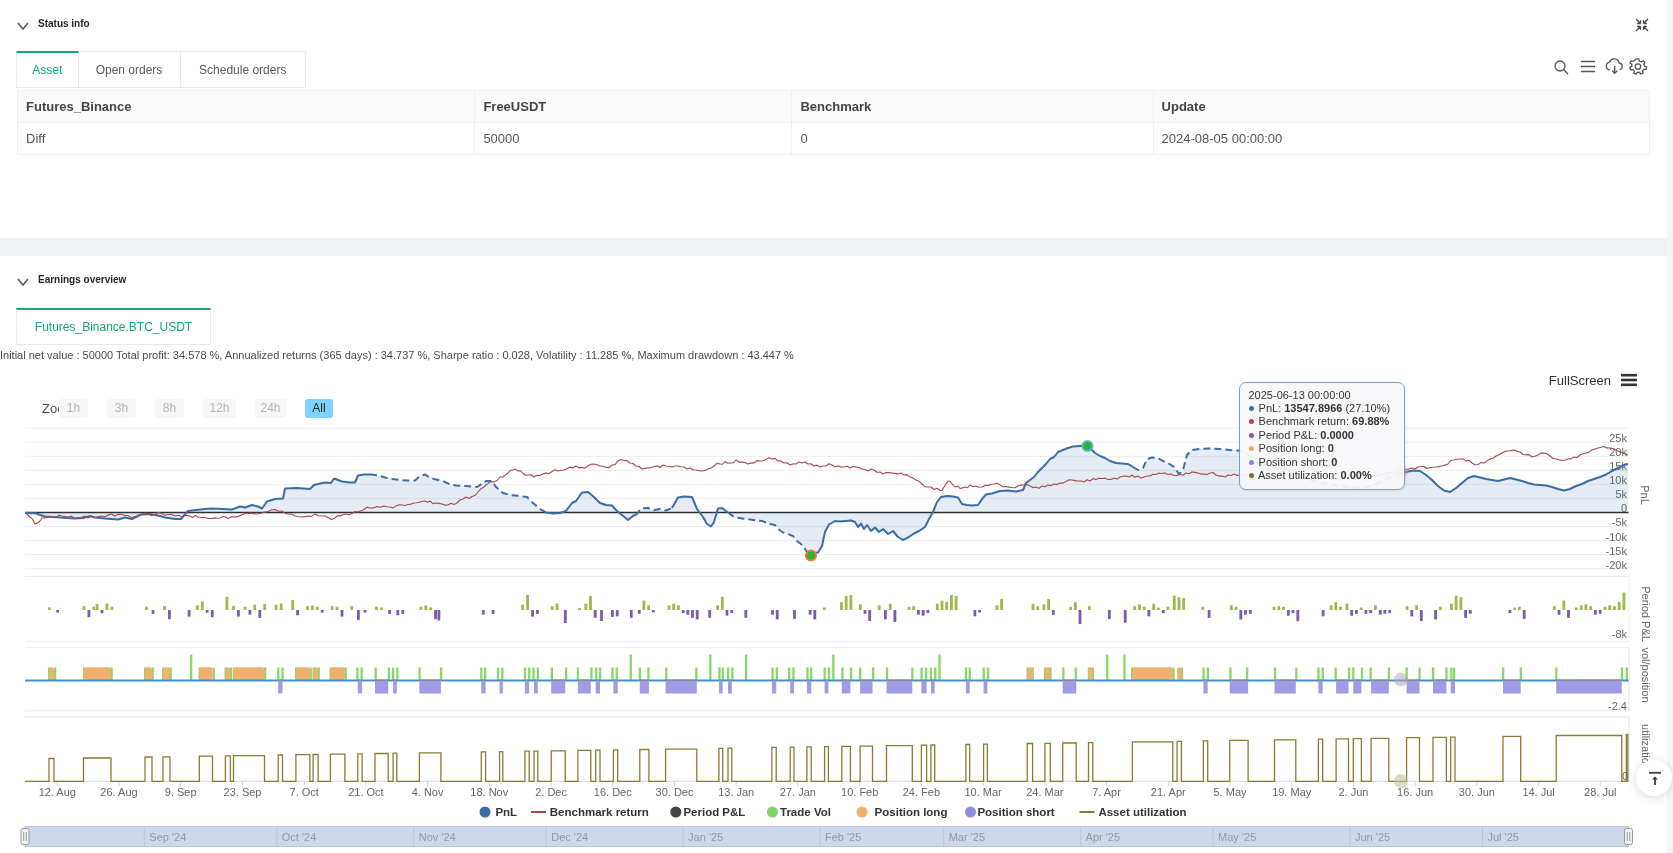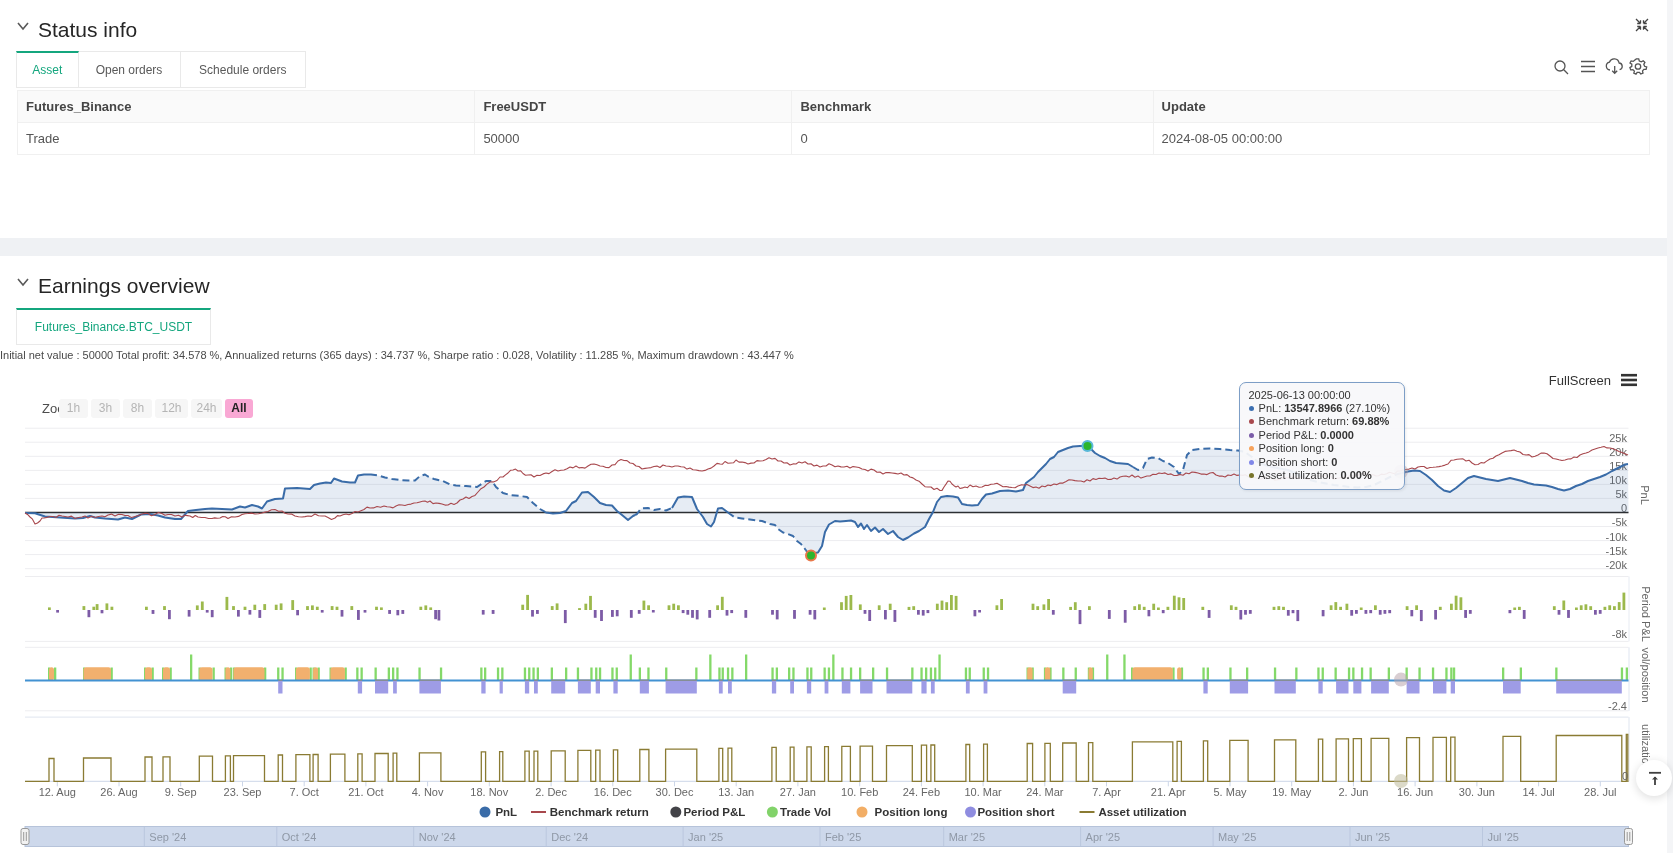"Status info" .sec-title { font-size: 21px -> 10px; font-weight: normal -> bold }
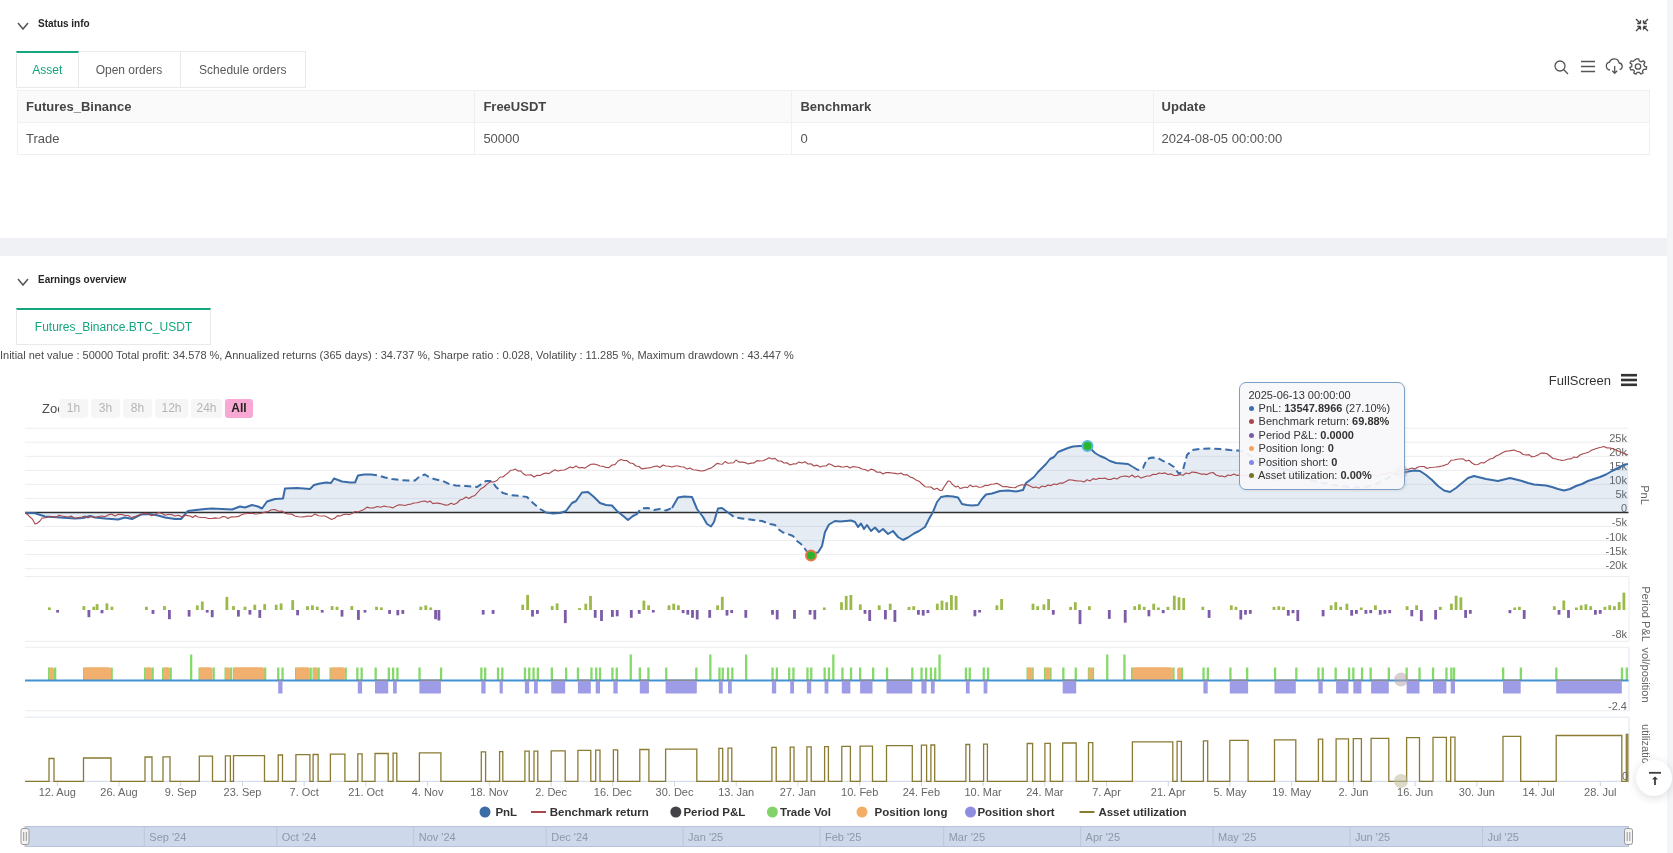"Trade" td.fc { text: Trade -> Diff }
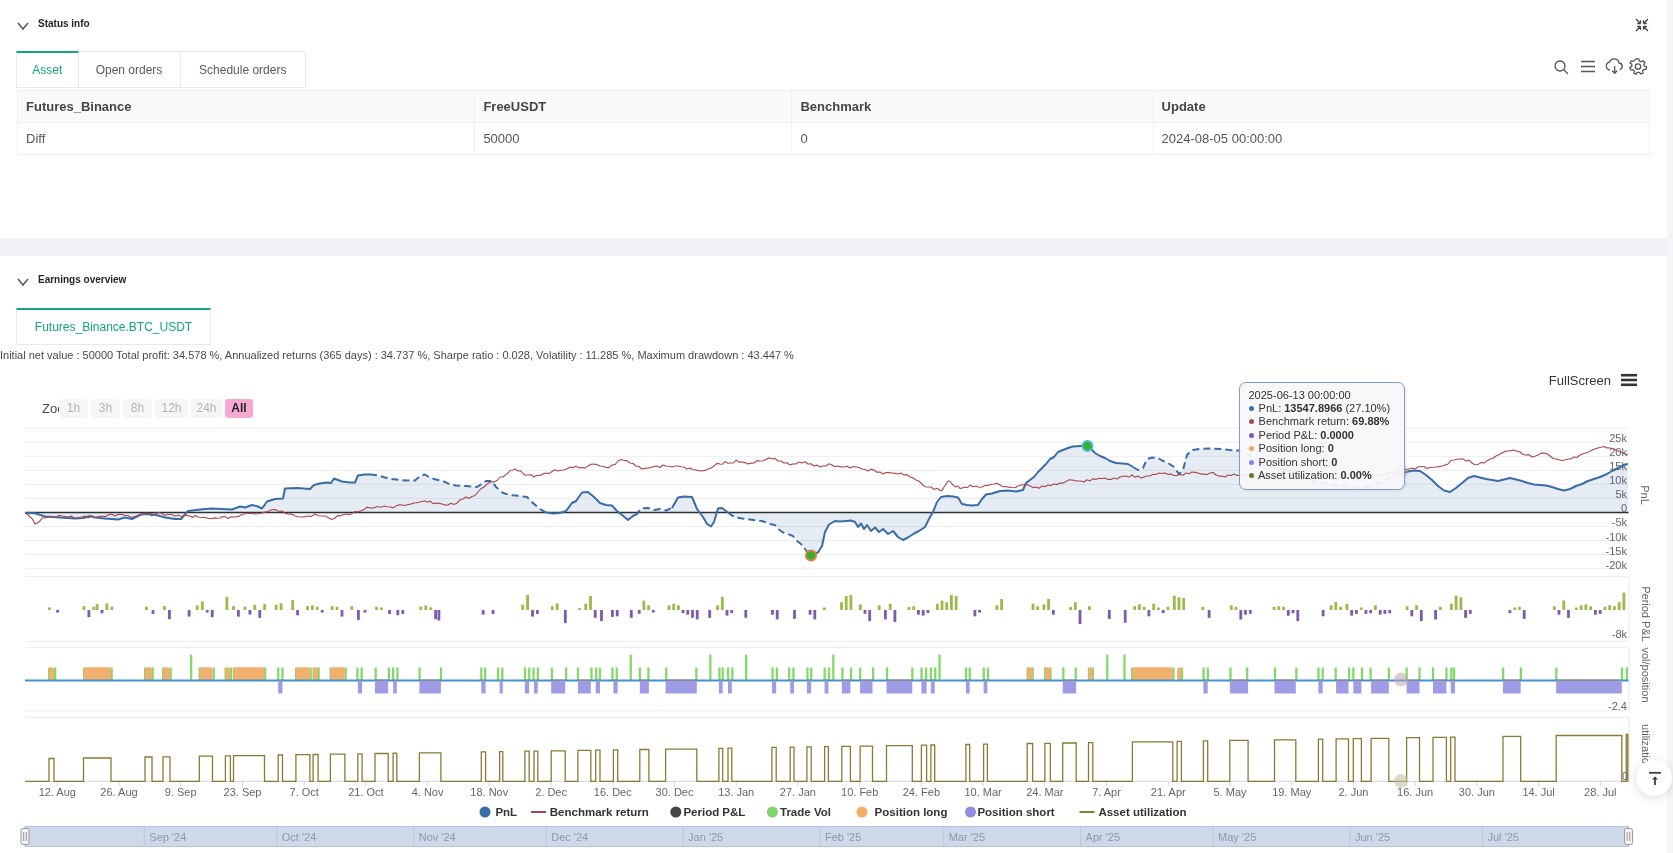"1h" div.abs { gap: 3px -> 19px }
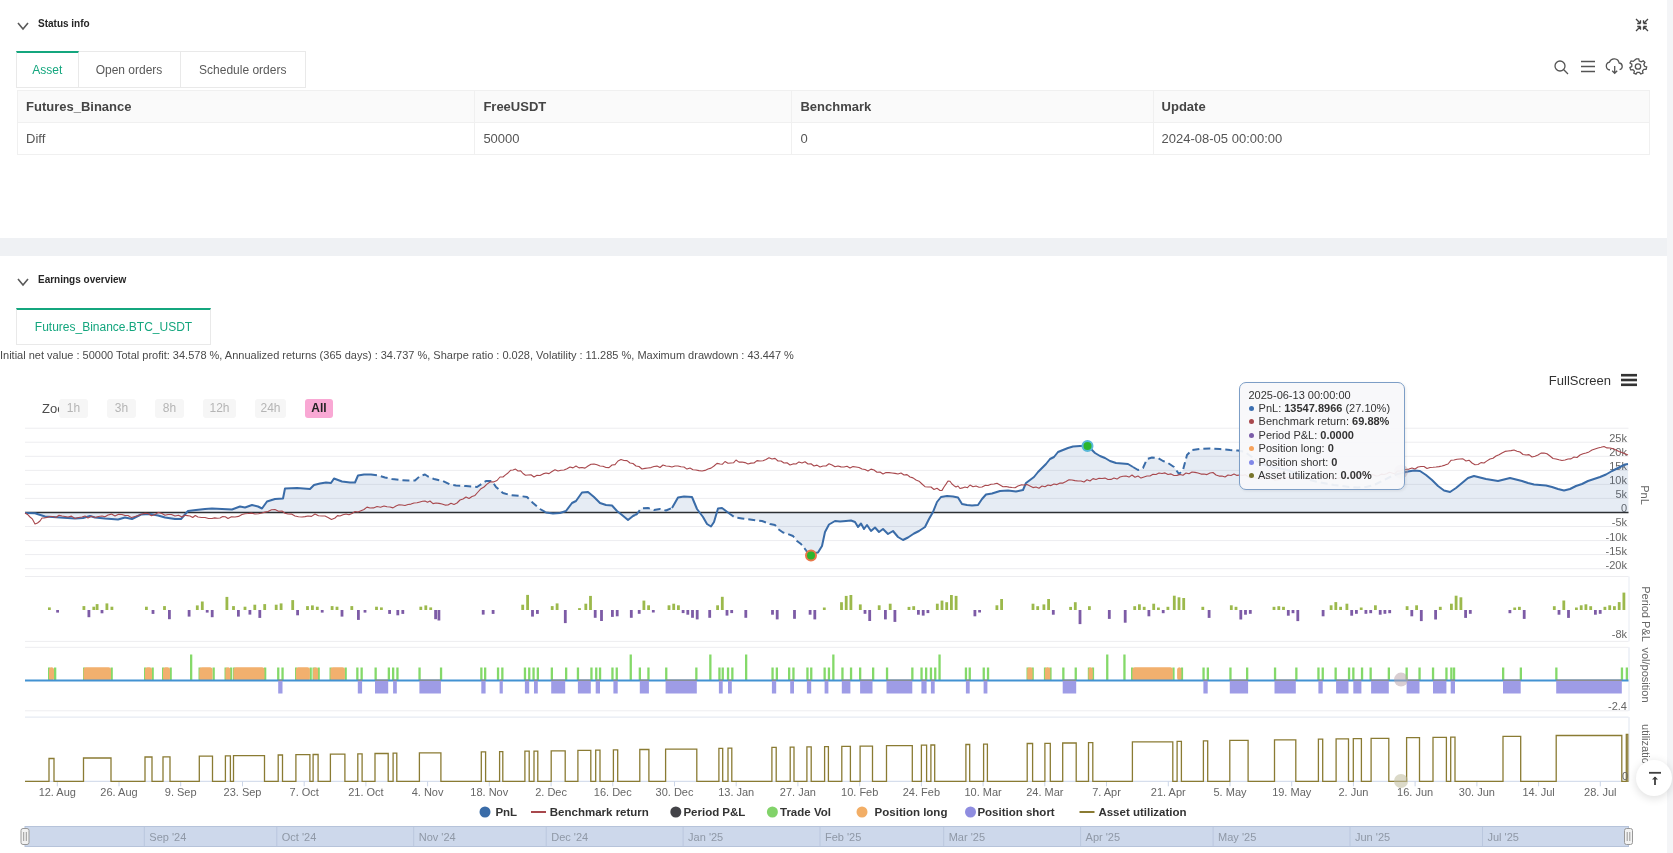"All" div { background: #f9a8d4 -> #7dd3fc; font-weight: bold -> normal }
